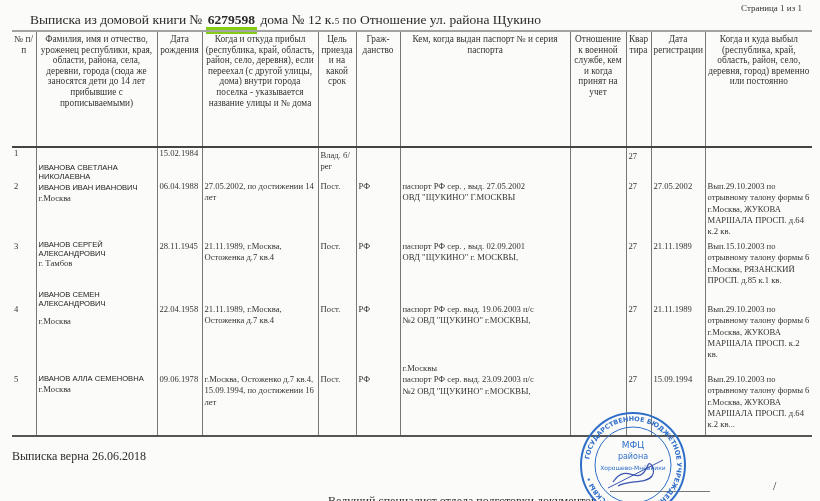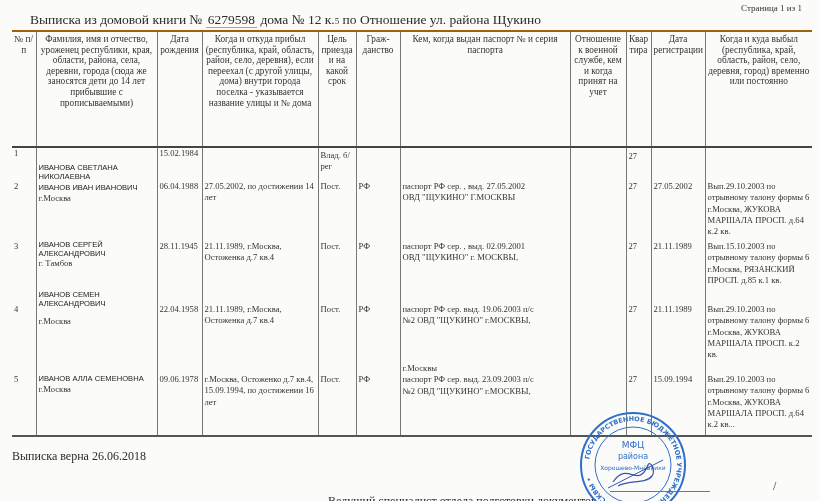"6279598" .title .num { border-bottom: 1px solid #84cc16 -> 7px solid #84cc16; font-weight: normal -> bold }
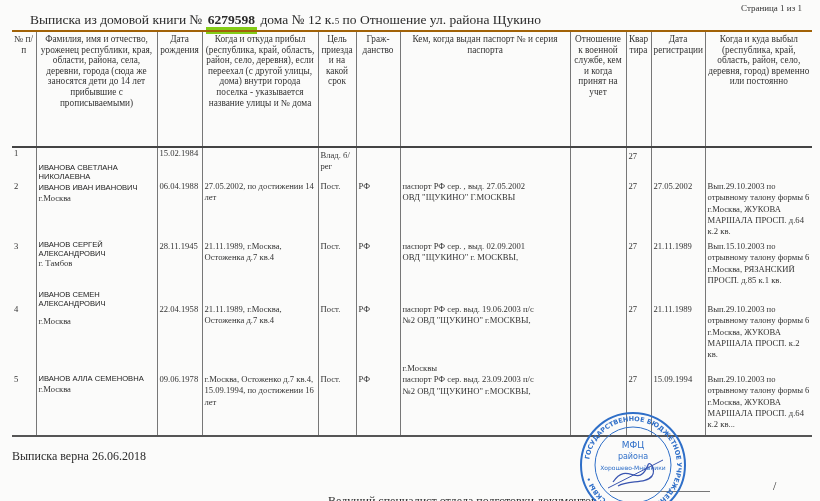"№ п/п" table.grid thead tr { border-top: 2px solid #a16207 -> 2px solid #a3a3a3 }
